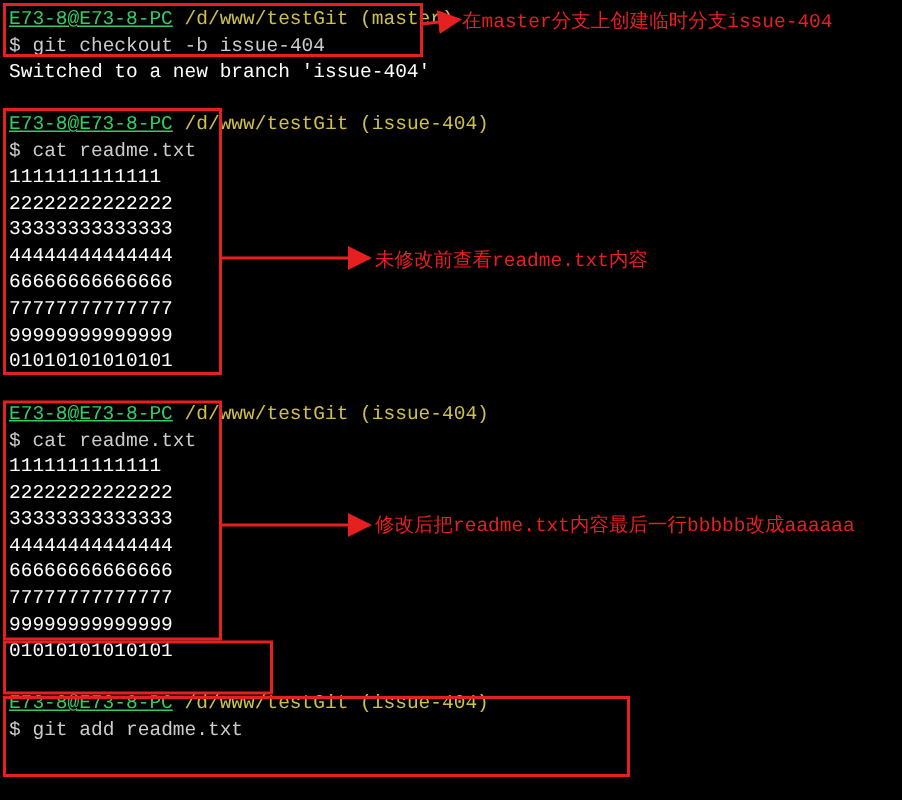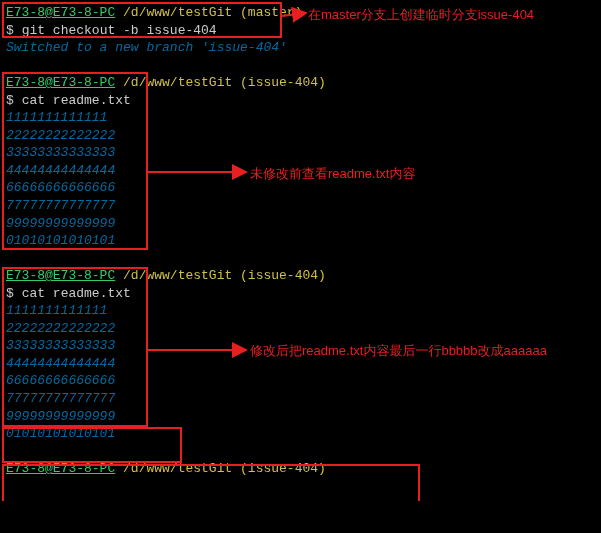"在master分支上创建临时分支issue-404" .annot { font-family: Liberation Sans, sans-serif -> Liberation Mono, monospace }
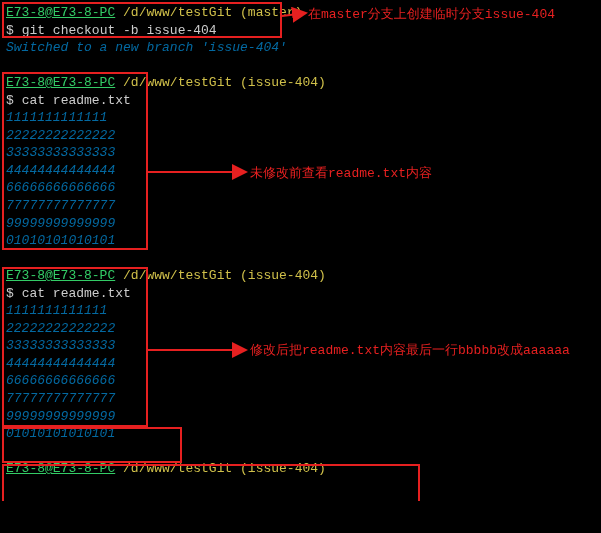"Switched to a new branch" .out { color: #0369a1 -> #ffffff; font-style: italic -> none }
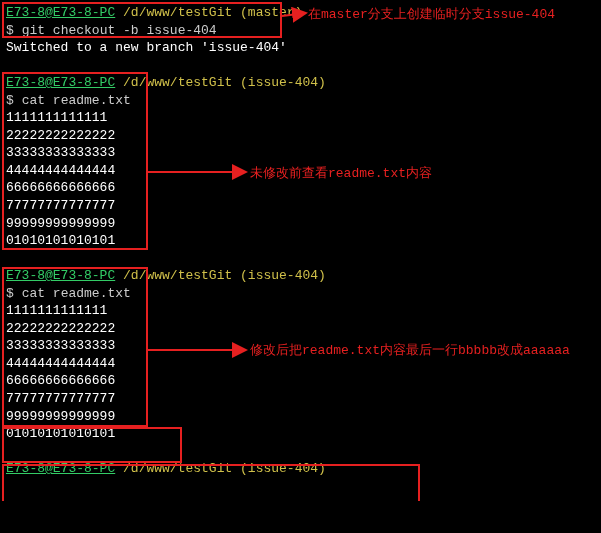"$ git add readme.txt" div.line { html: none -> <div><span>$</span> <span>git add readme.txt</span></div> }
